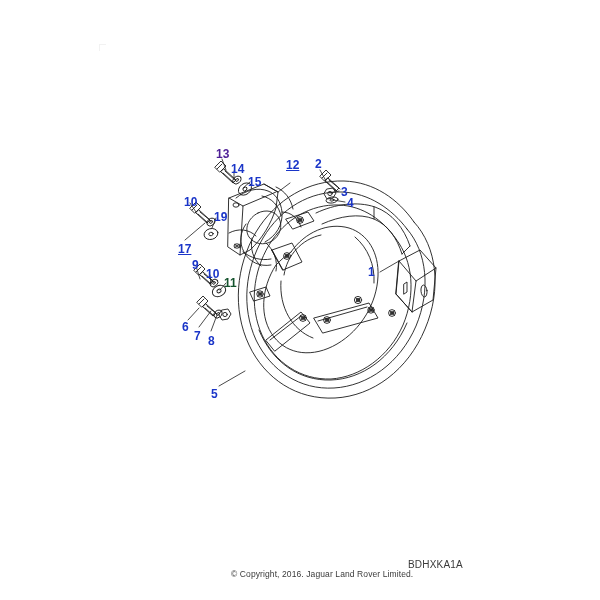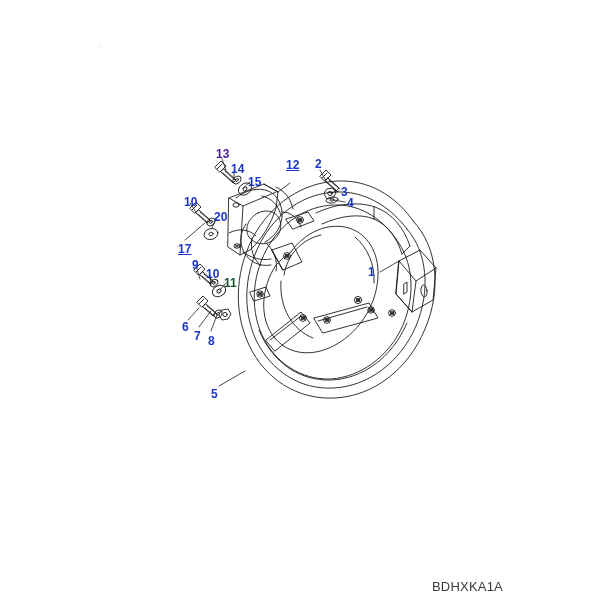"20" div.callout { text: 20 -> 19 }
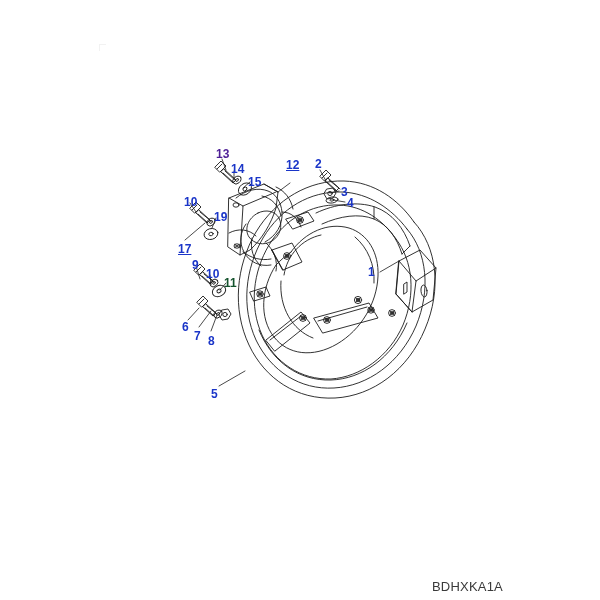"BDHXKA1A" #footer-code { font-size: 13px -> 10px; left: 432px -> 408px; margin-top: 20px -> none }
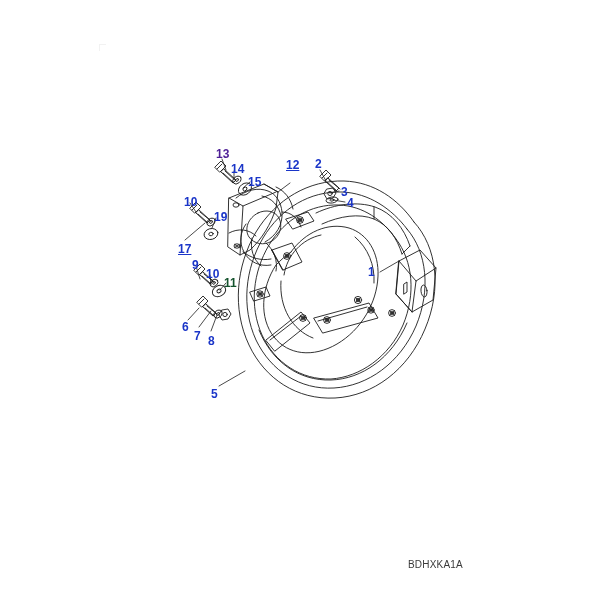"© Copyright, 2016. Jaguar Land" div { html: none -> <div>© Copyright, 2016. Jaguar Land Rover Limited.</div> }
